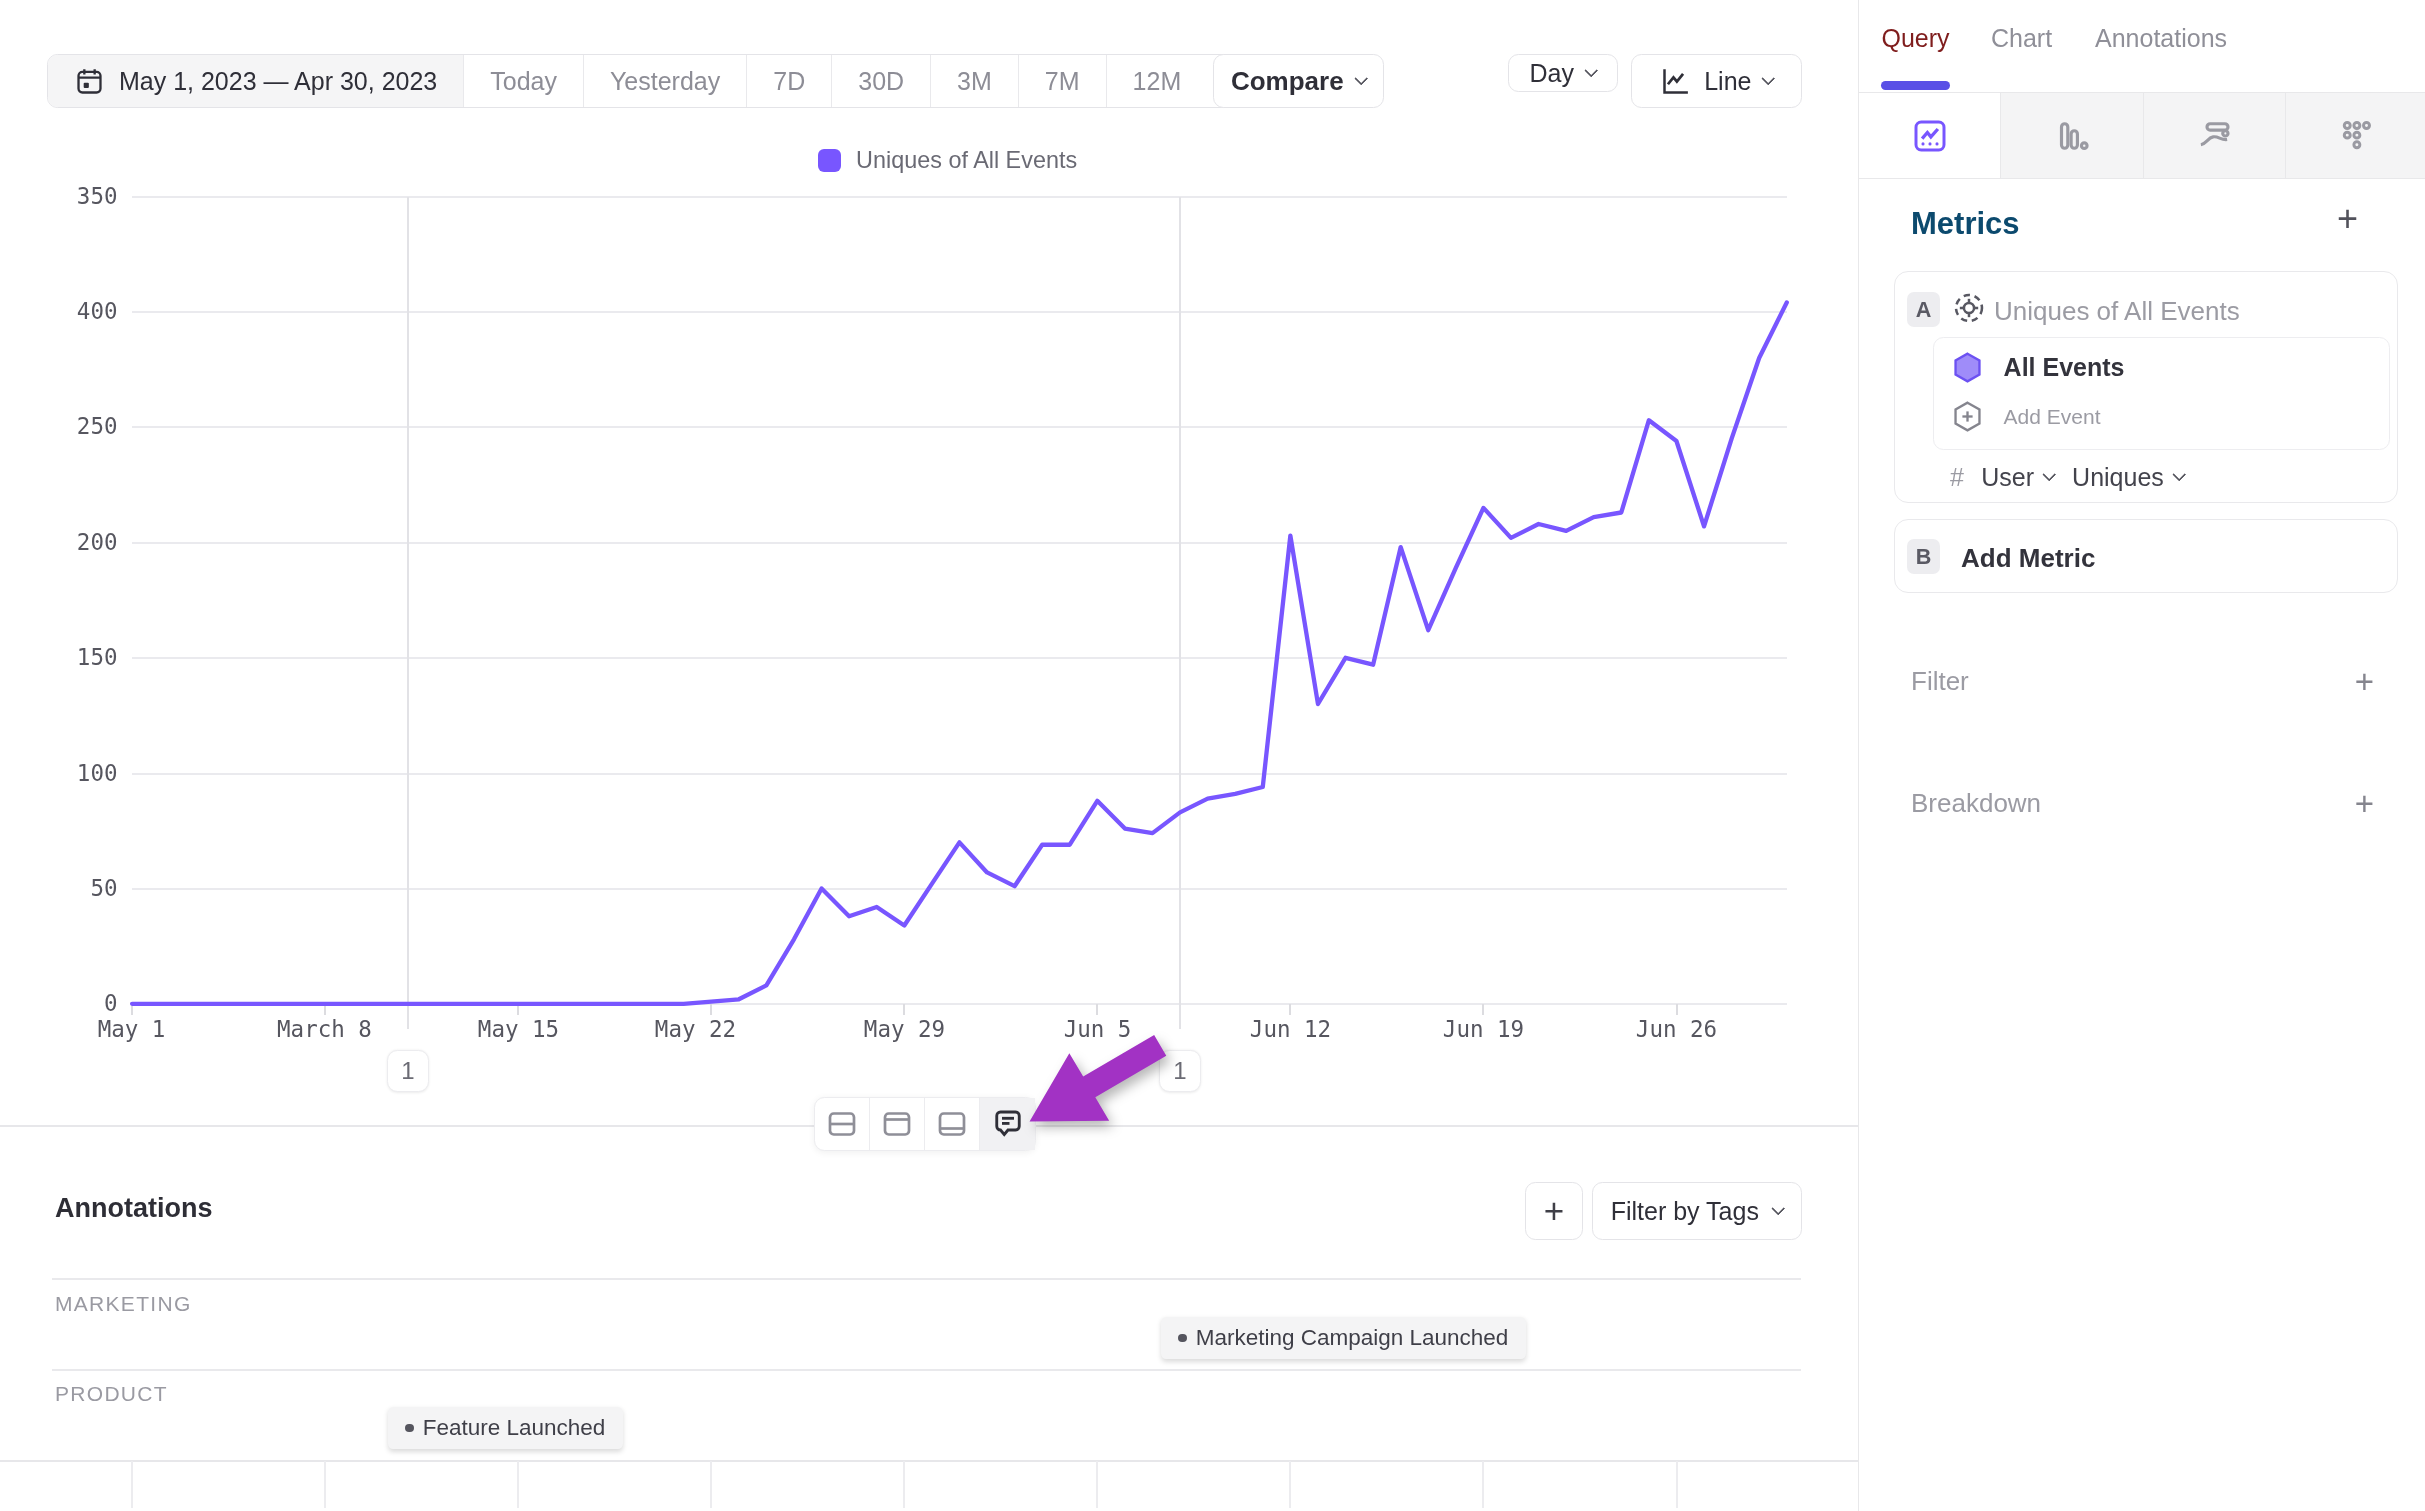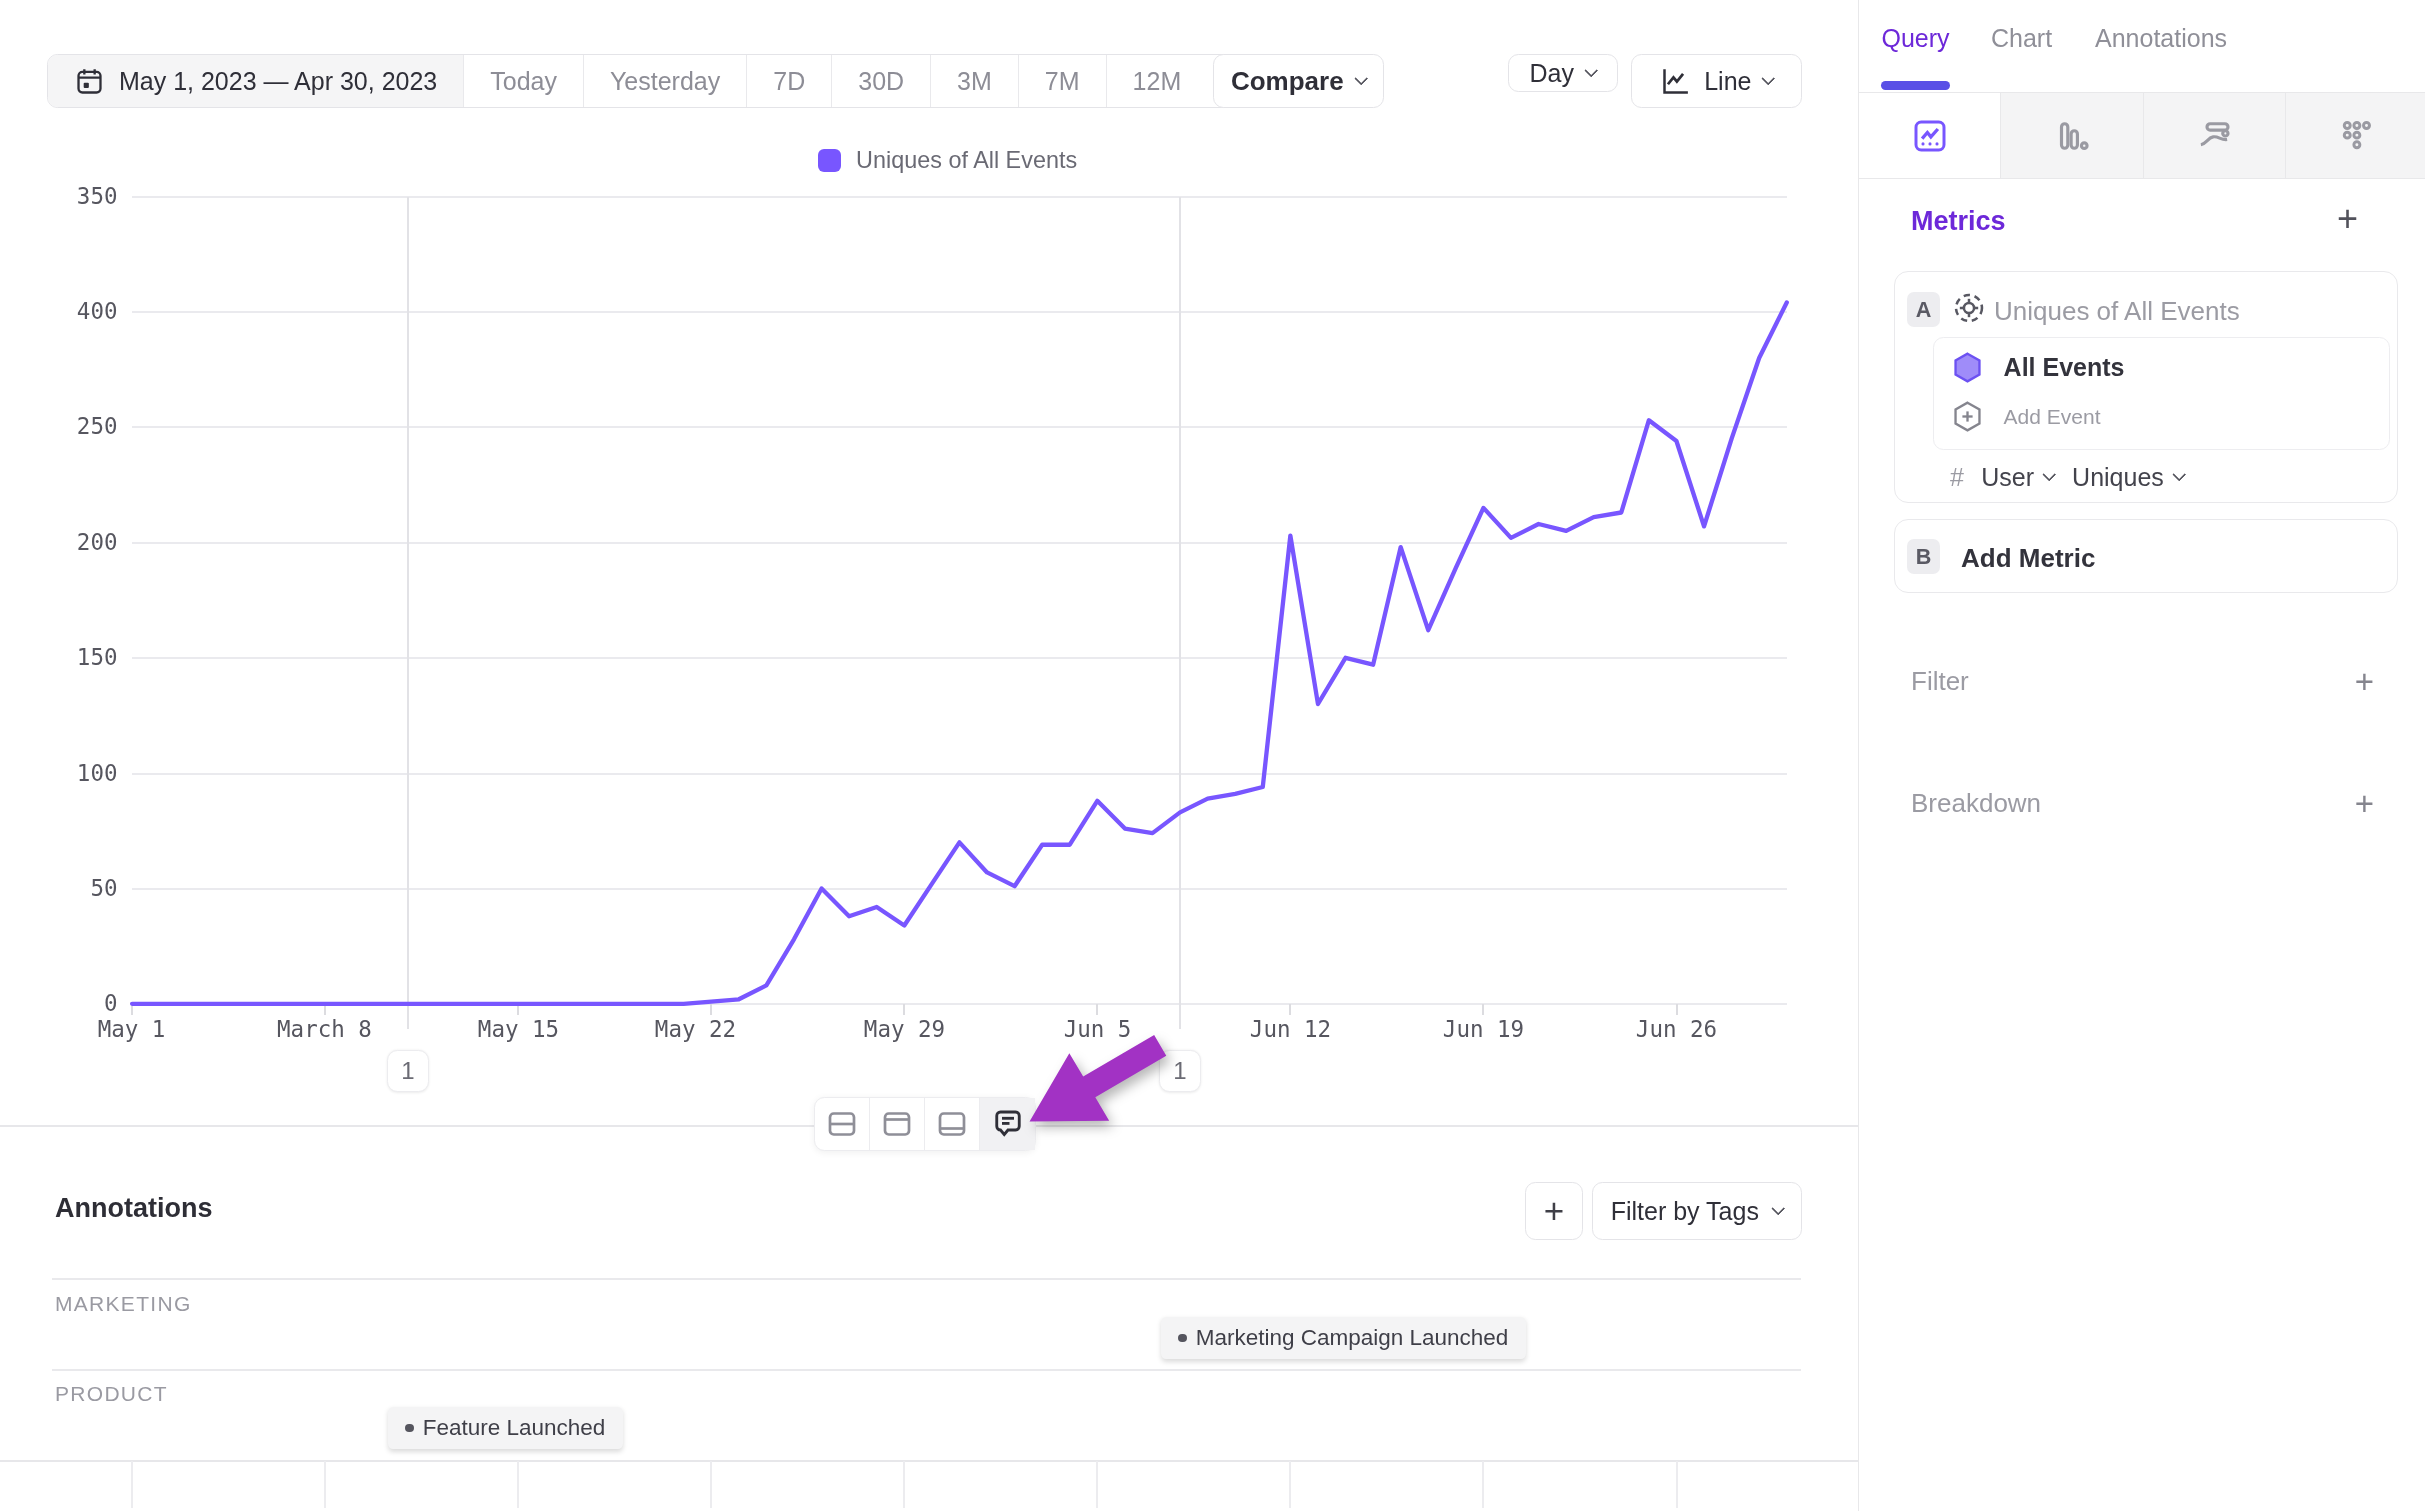"Query" .sb-tab.active { color: #6d28d9 -> #7f1d1d }
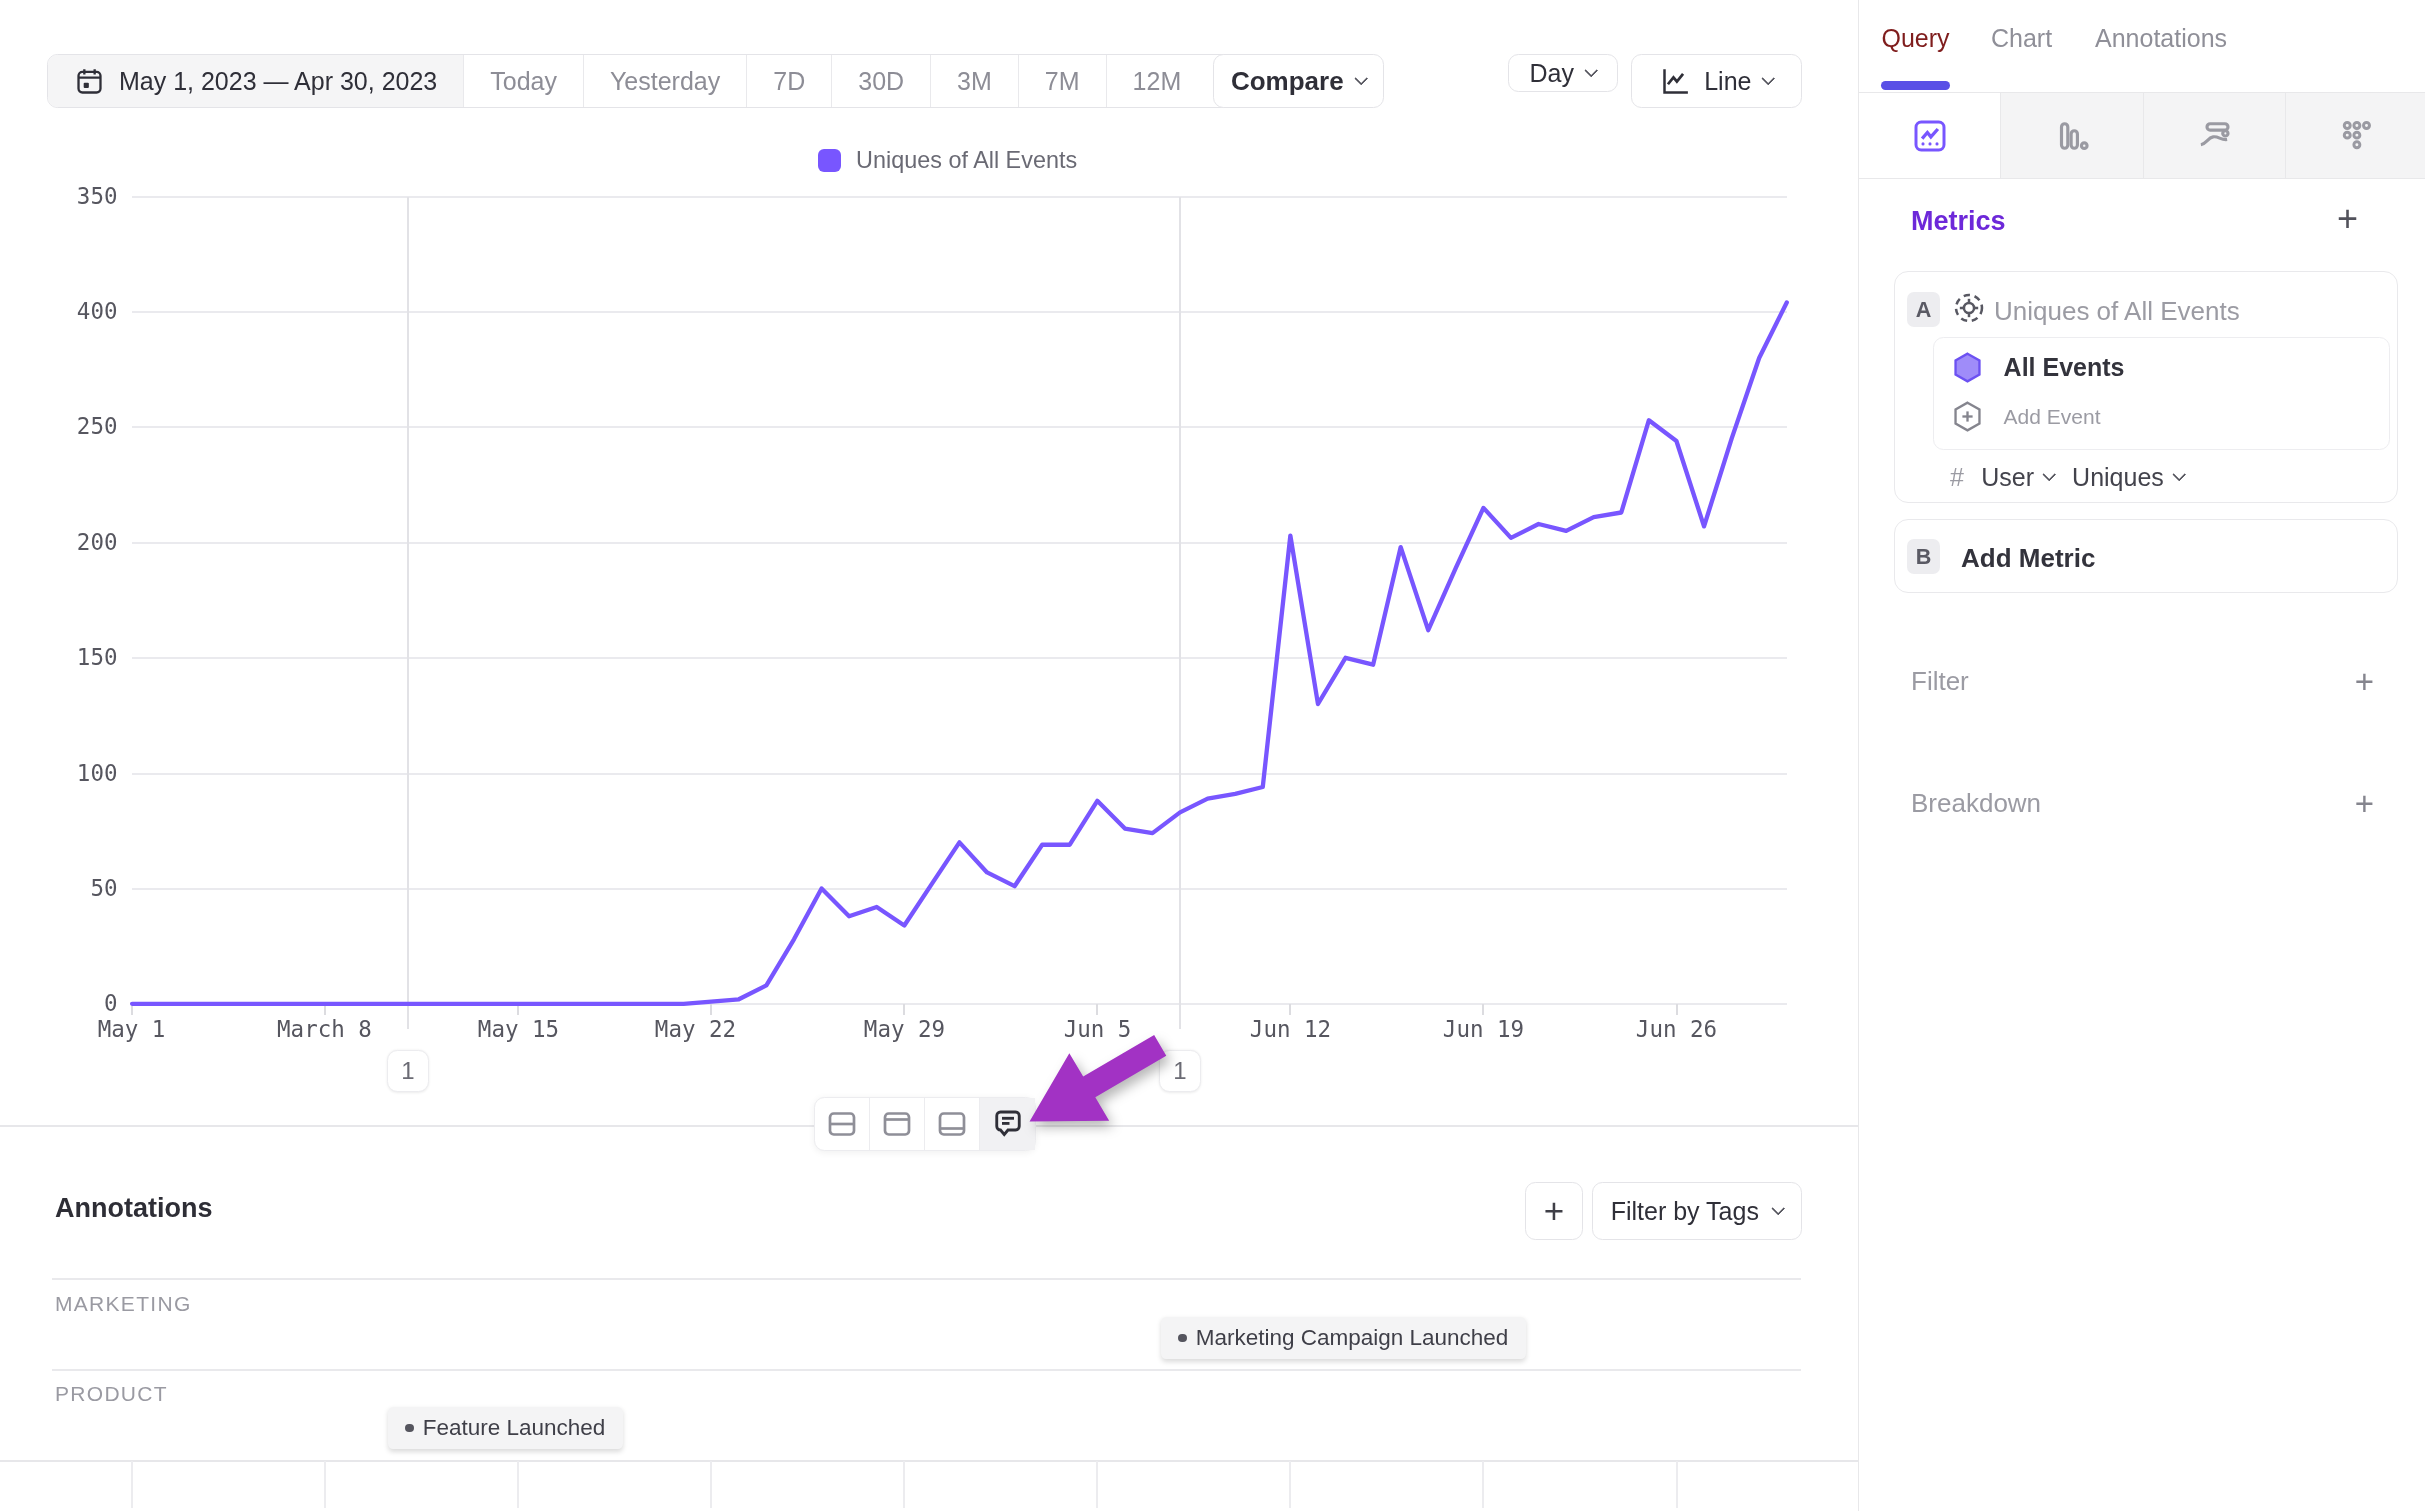"Metrics" .sb-h { color: #6d28d9 -> #0c4a6e; font-size: 27px -> 31px }
